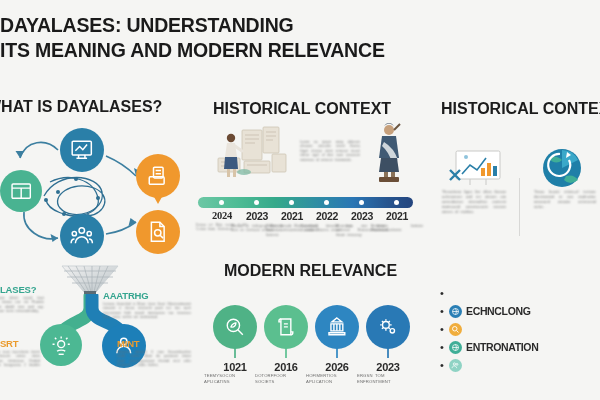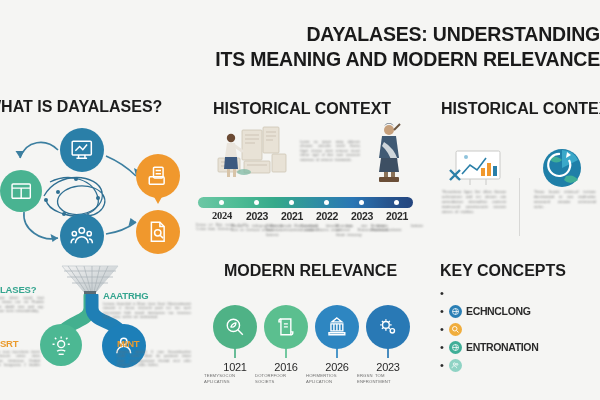"DAYALASES: UNDERSTANDING" .title-block { text-align: right -> left; top: 22px -> 13px }
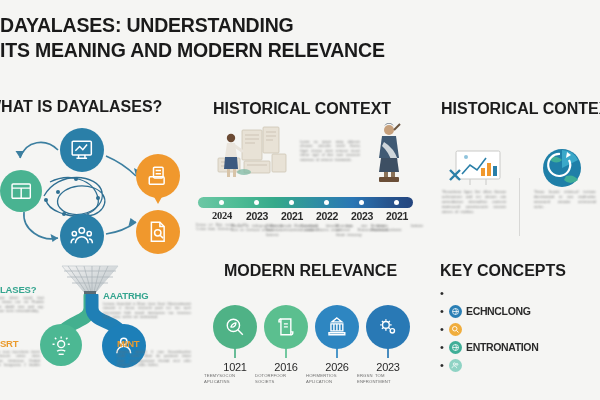"KEY CONCEPTS" div.sec-head { html: <div>KEY CONCEPTS</div> -> none }
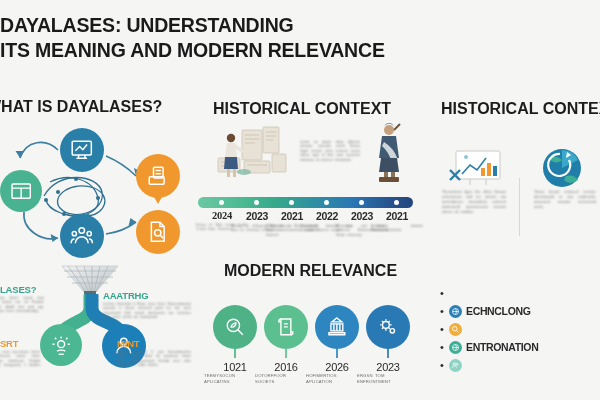"1021" .mr-year { font-weight: normal -> bold }
